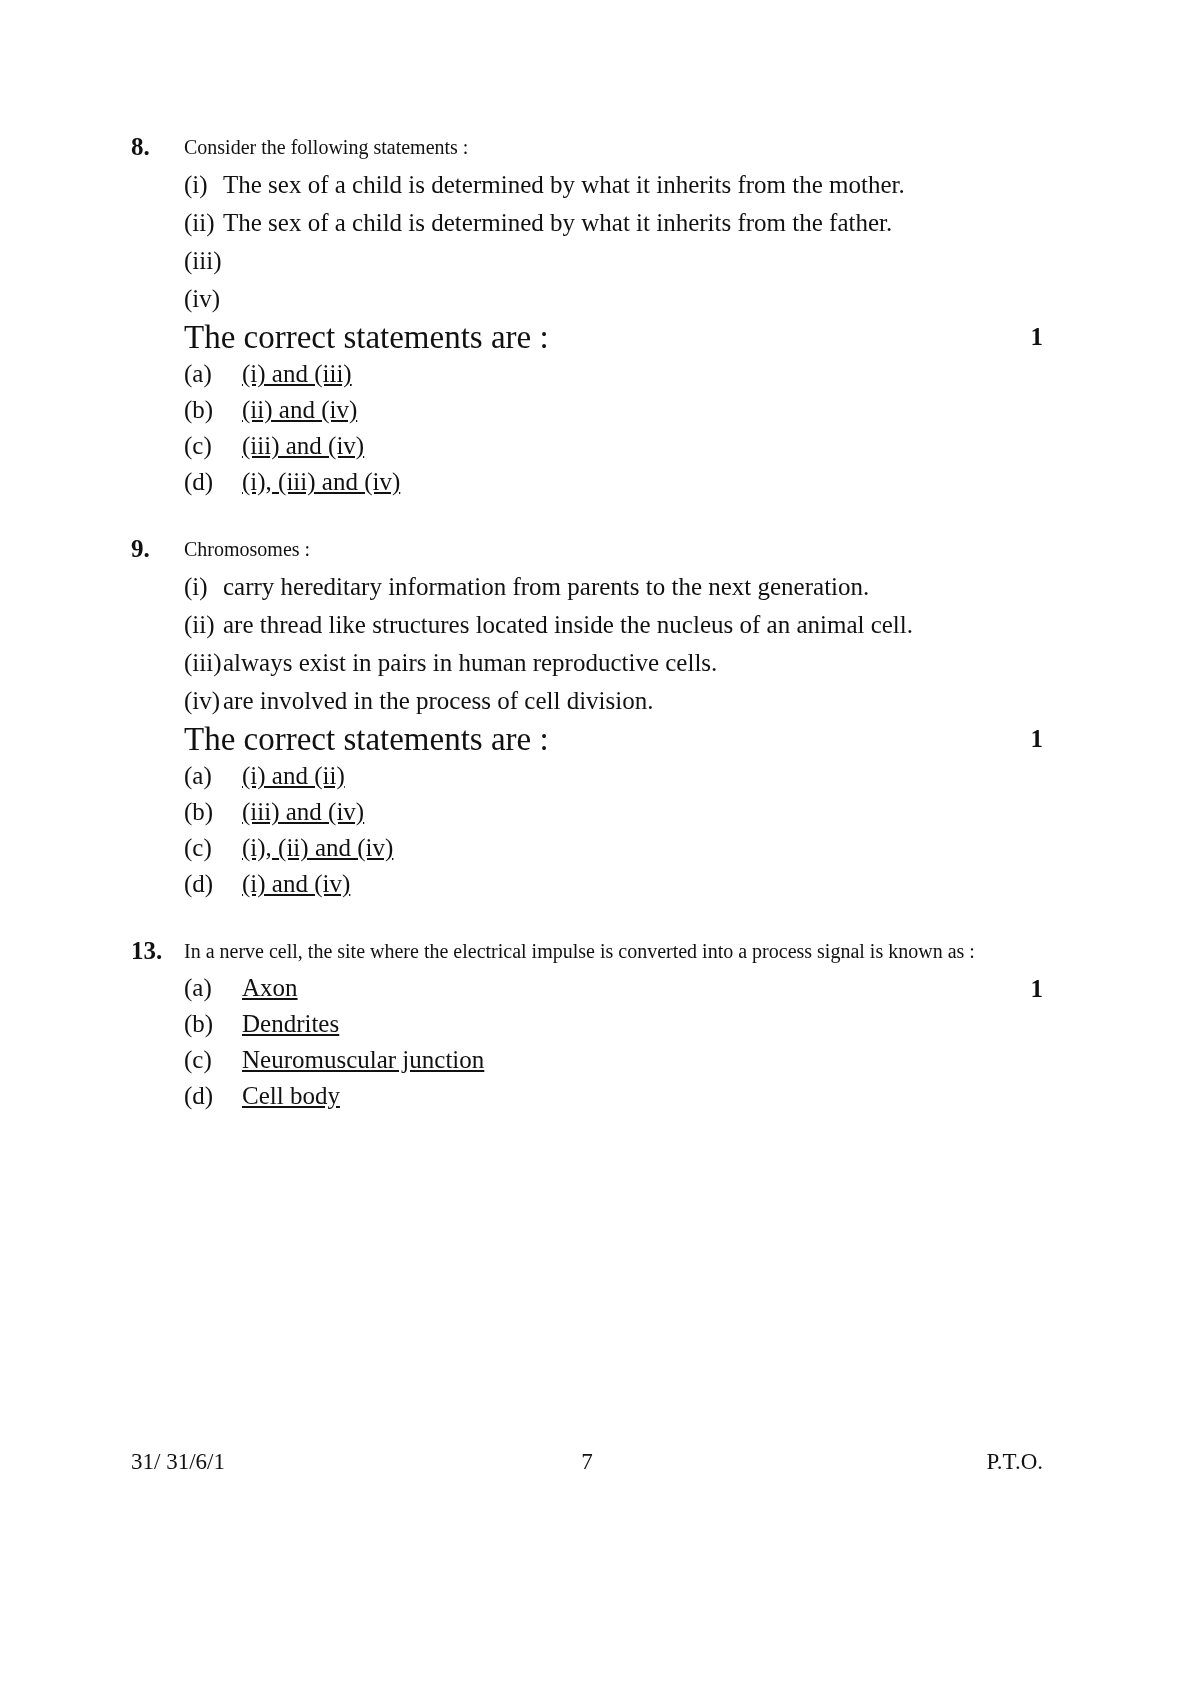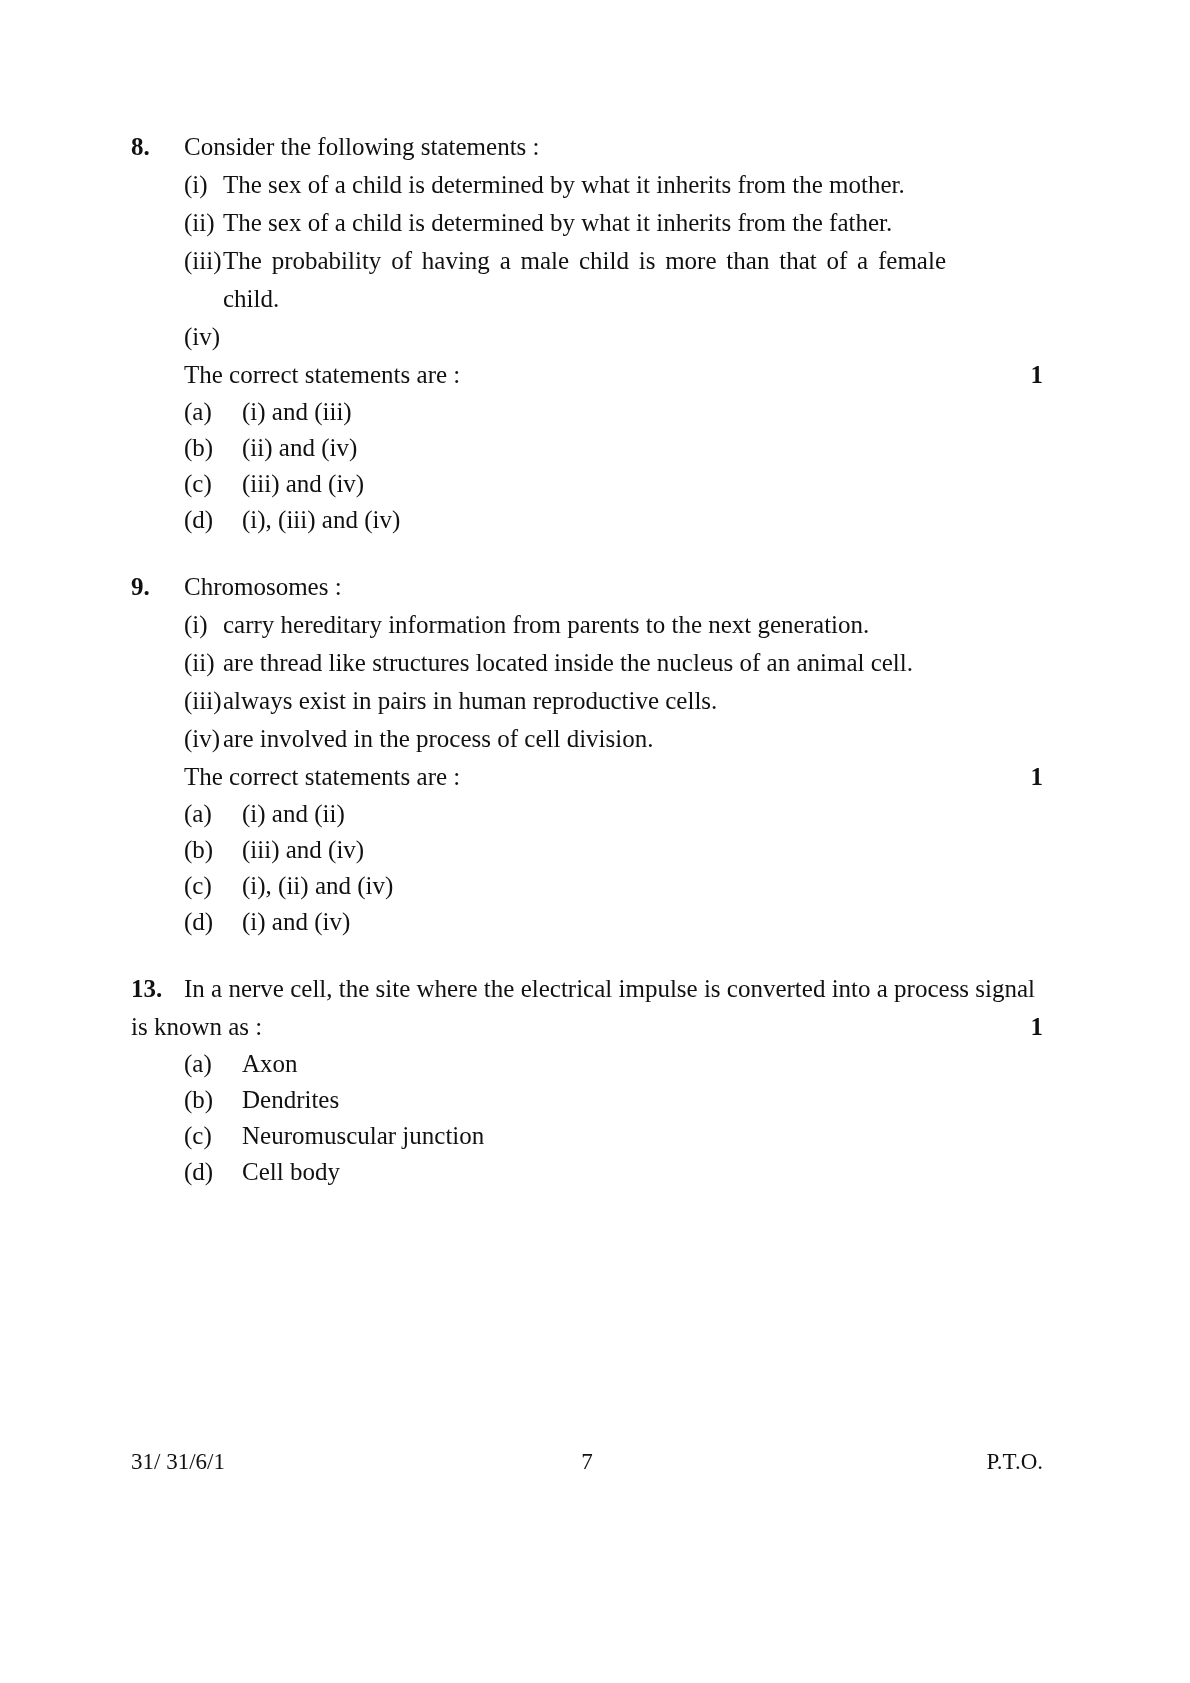"Consider the following statements :" .q-stem { font-size: 25px -> 20px }
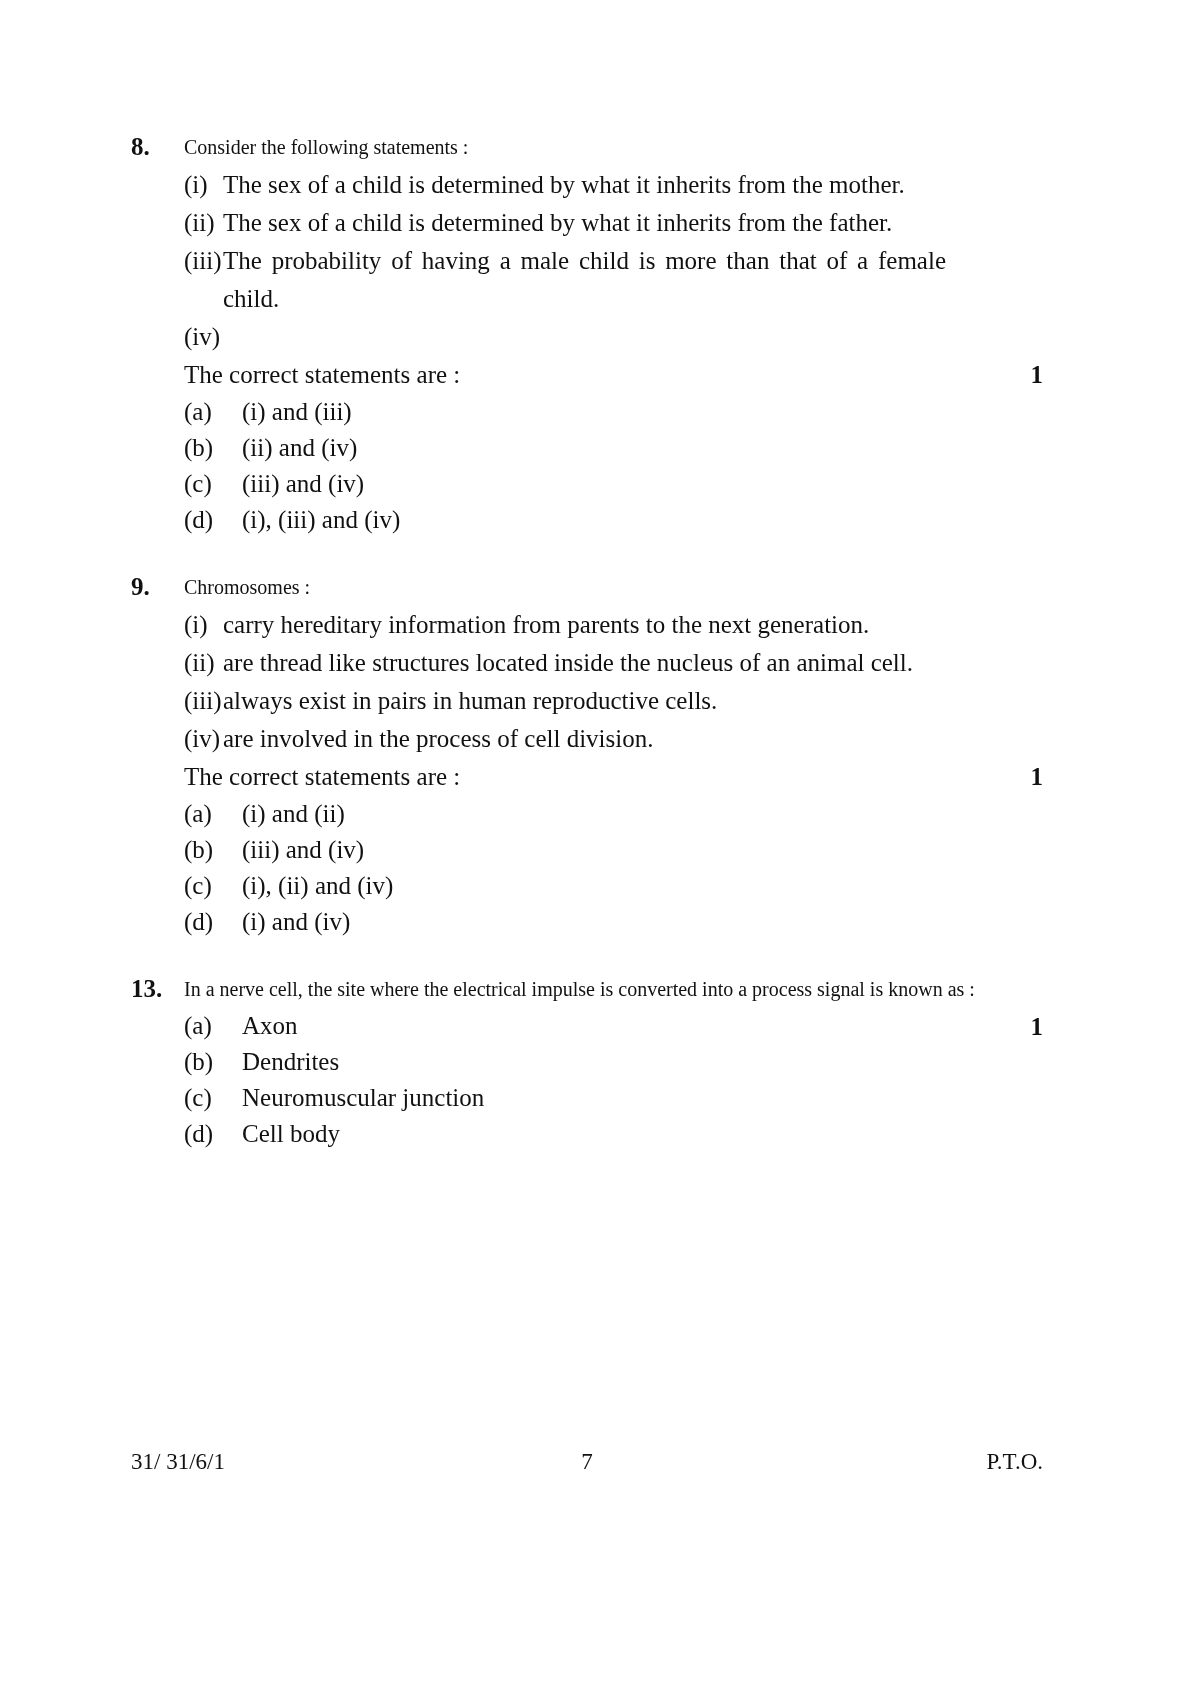"The probability of having a" span.stmt-text { html: <span>The probability of having a male child is more than that of a female child.</span> -> none }
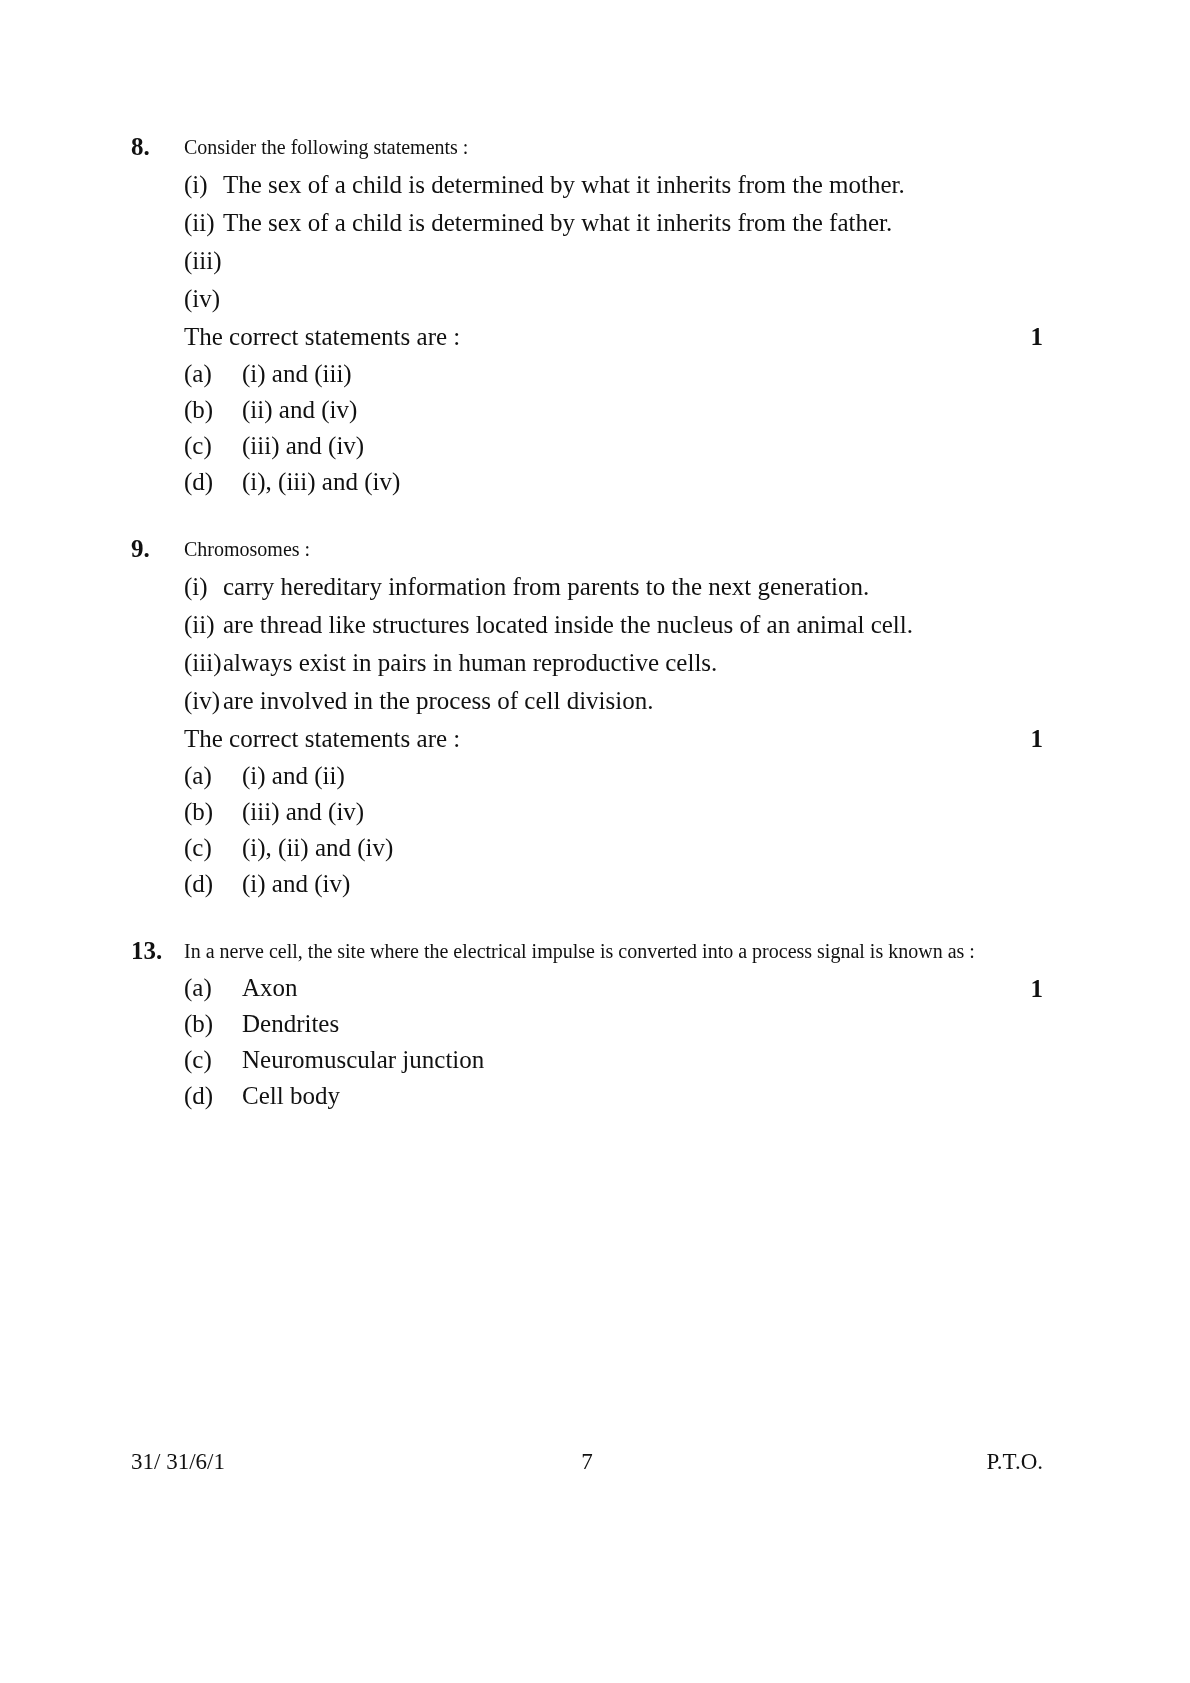"The correct statements are :" .prompt { font-size: 25px -> 33px }
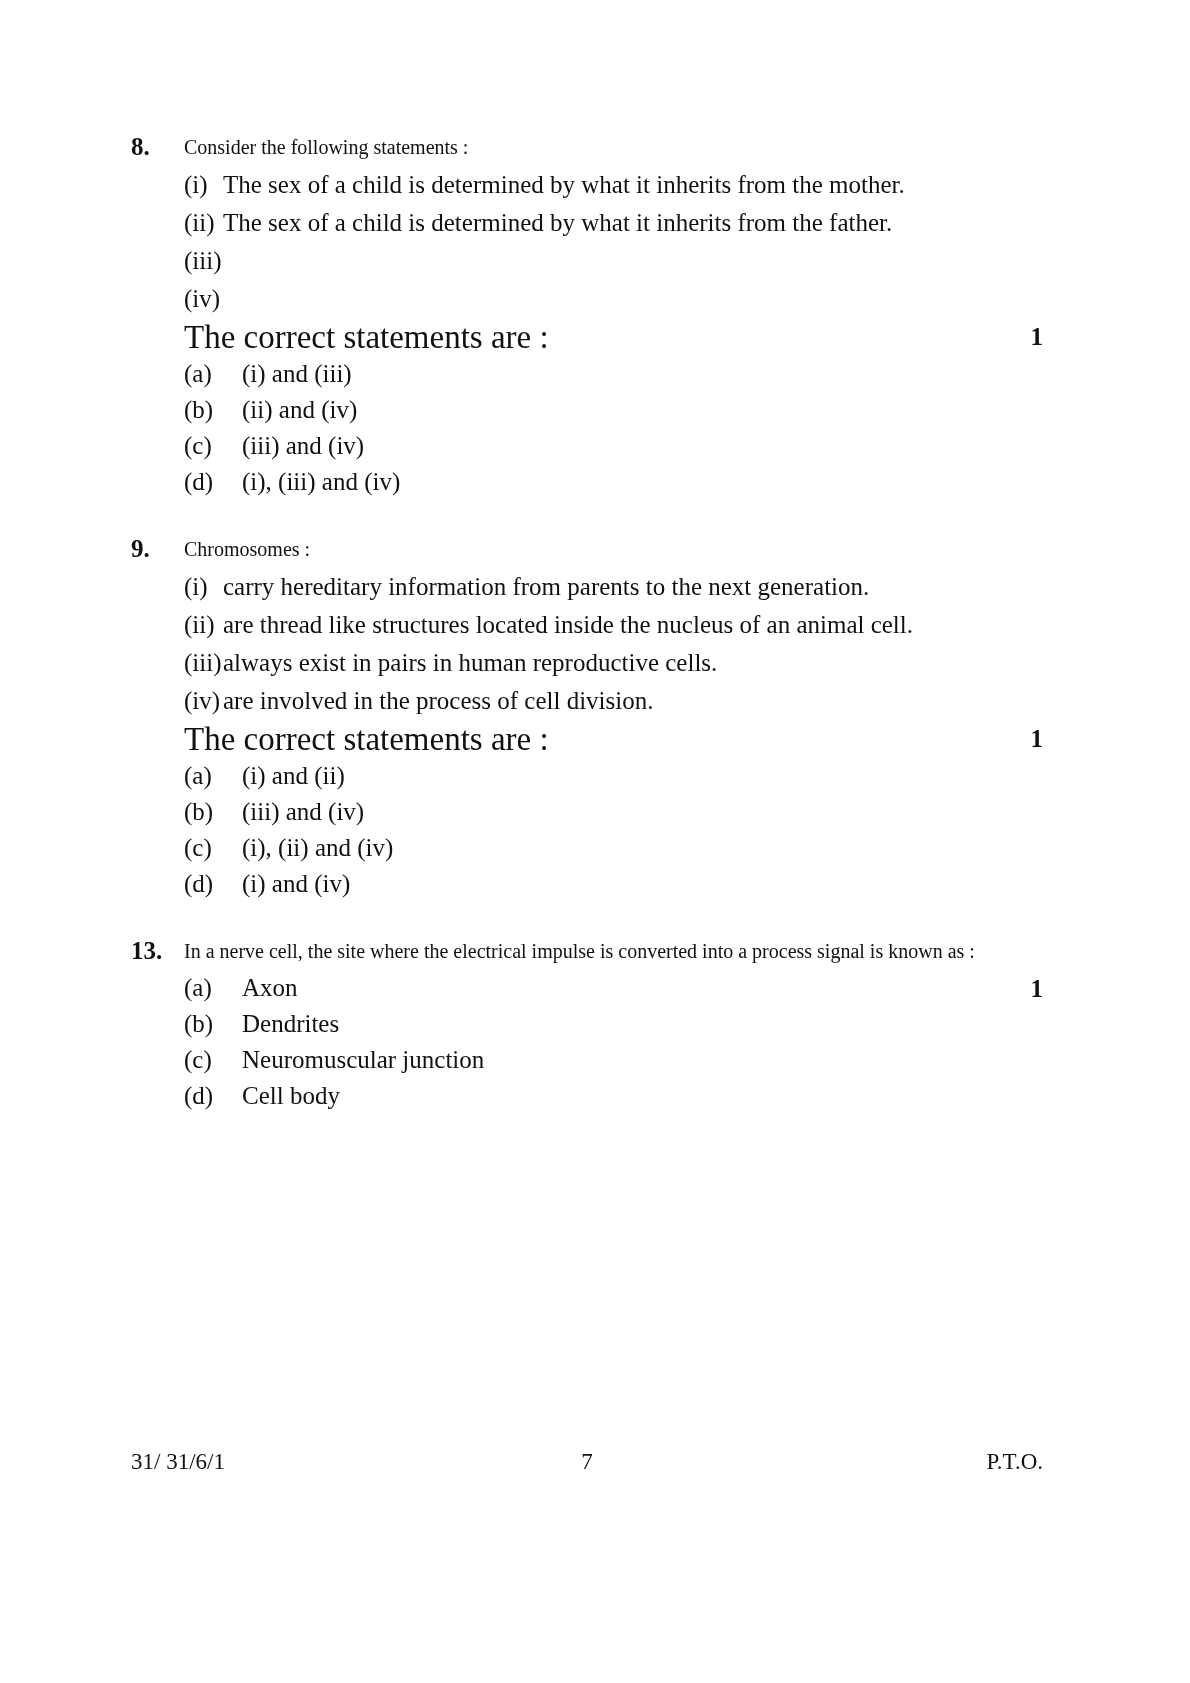"(i) and (iii)" .opt-text { text-decoration: none -> underline }
